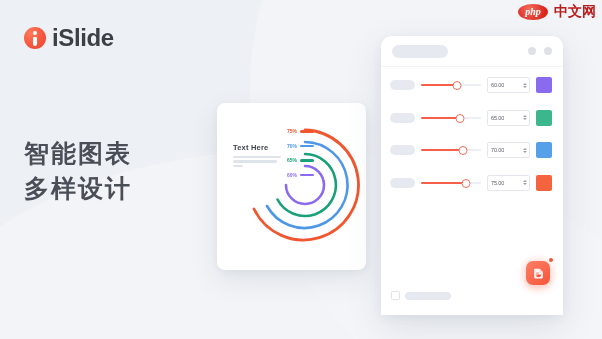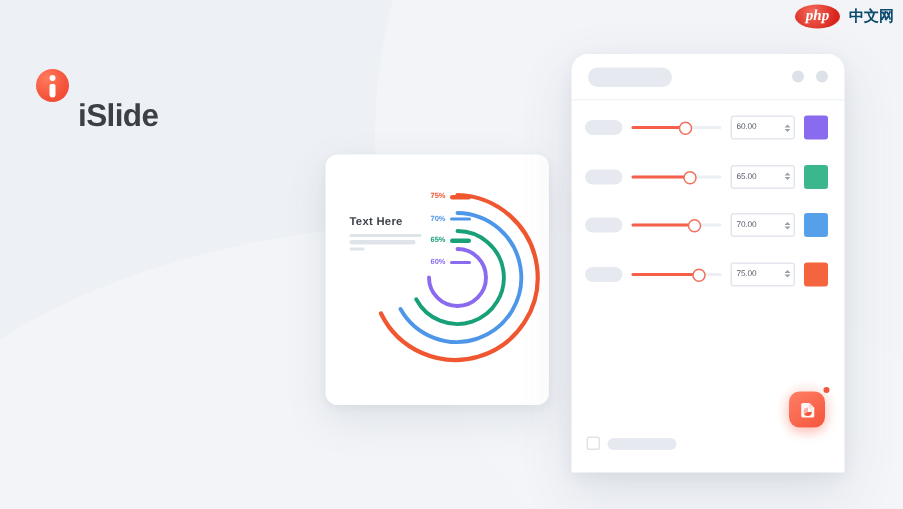"中文网" .wm-cn { color: #0c4a6e -> #b91c1c; font-size: 10px -> 14px }
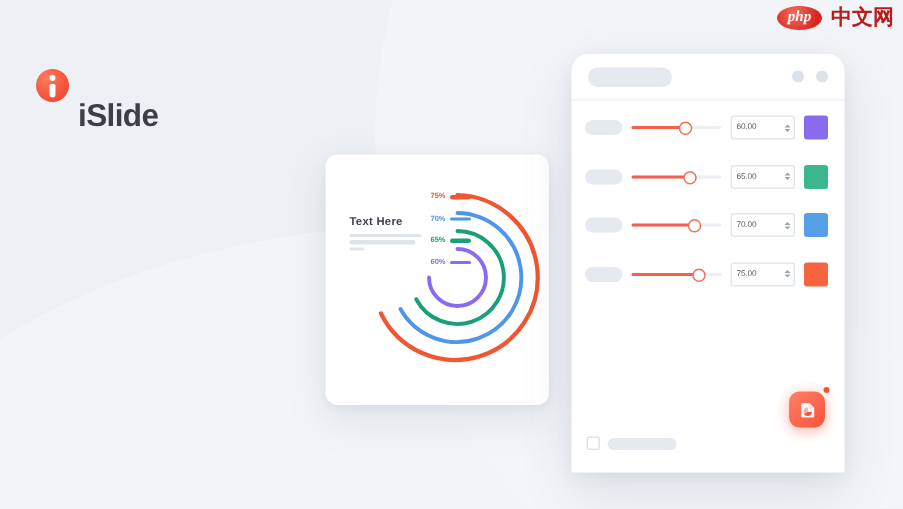"iSlide" .logo-text { font-size: 21px -> 24px; margin-top: 42px -> none }
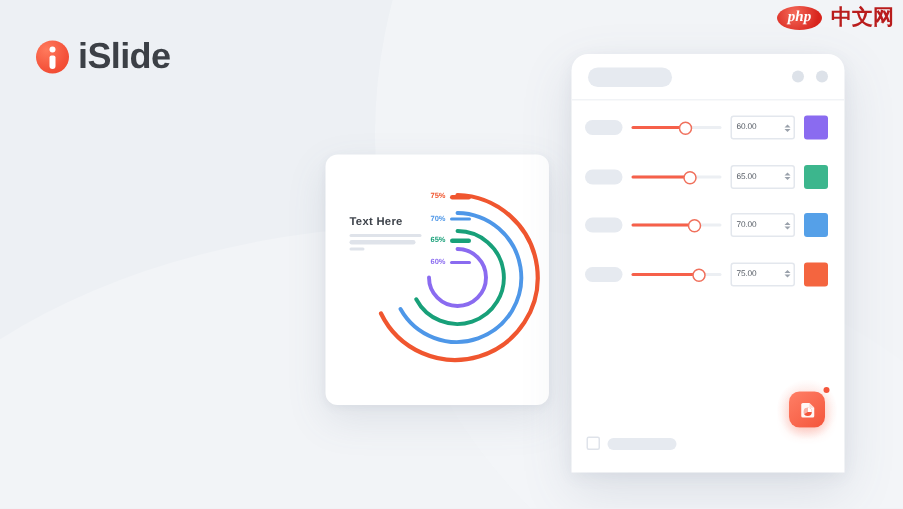"智能图表" div.headline { html: none -> <div> <div>智能图表</div> <div>多样设计</div> </div> }
